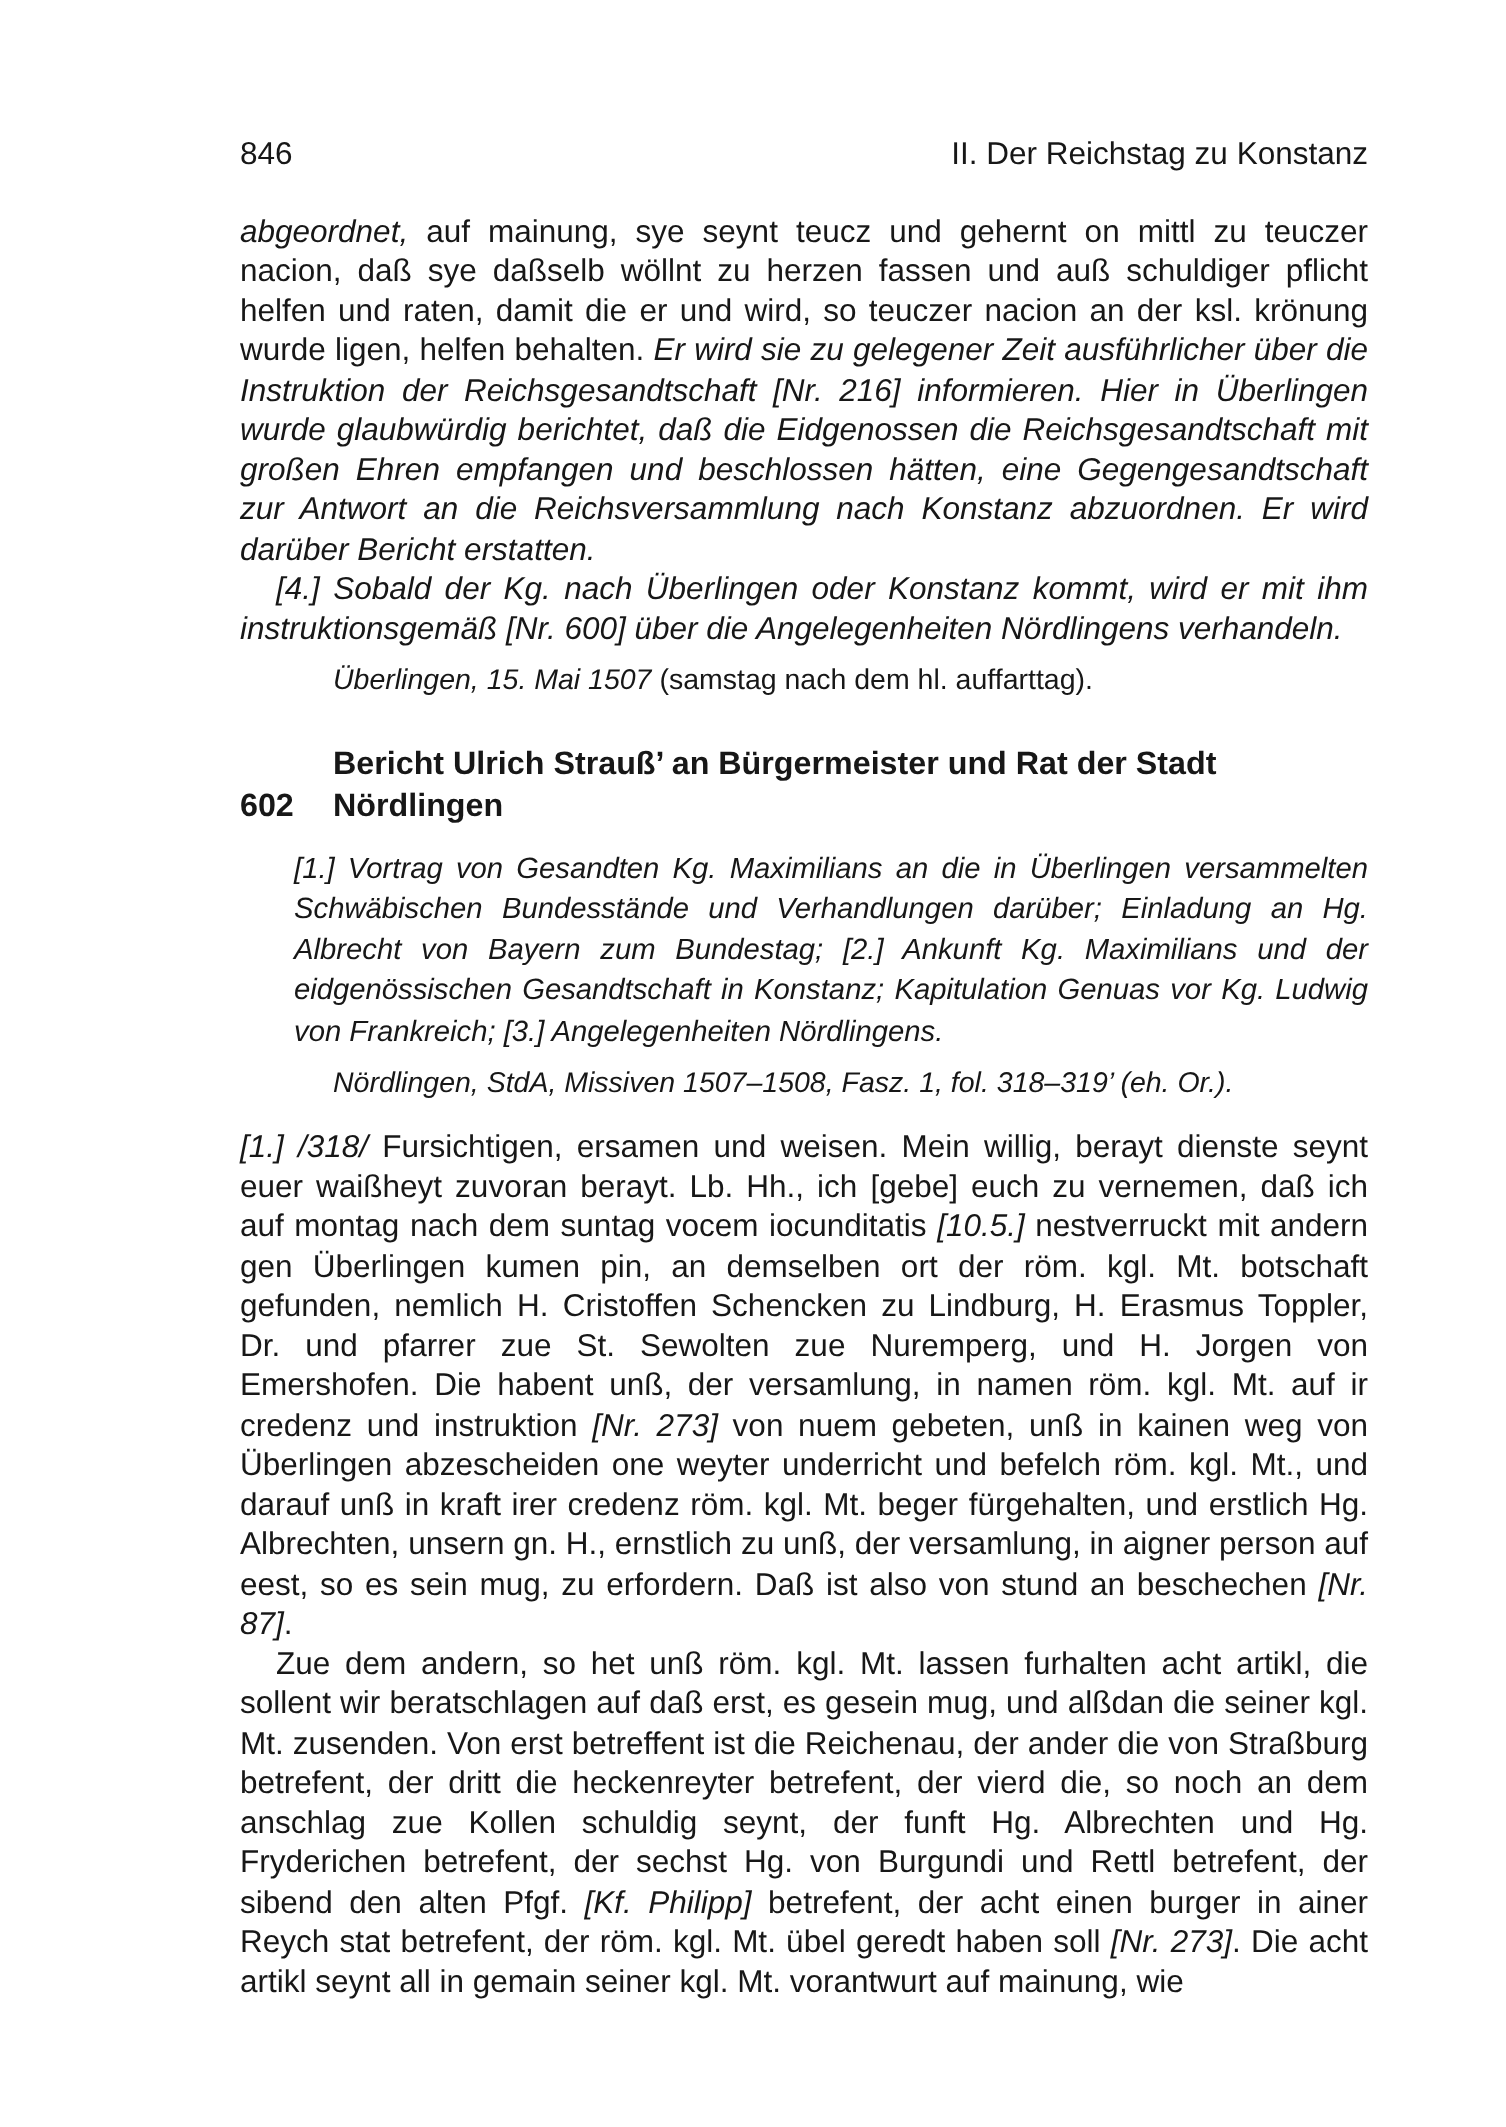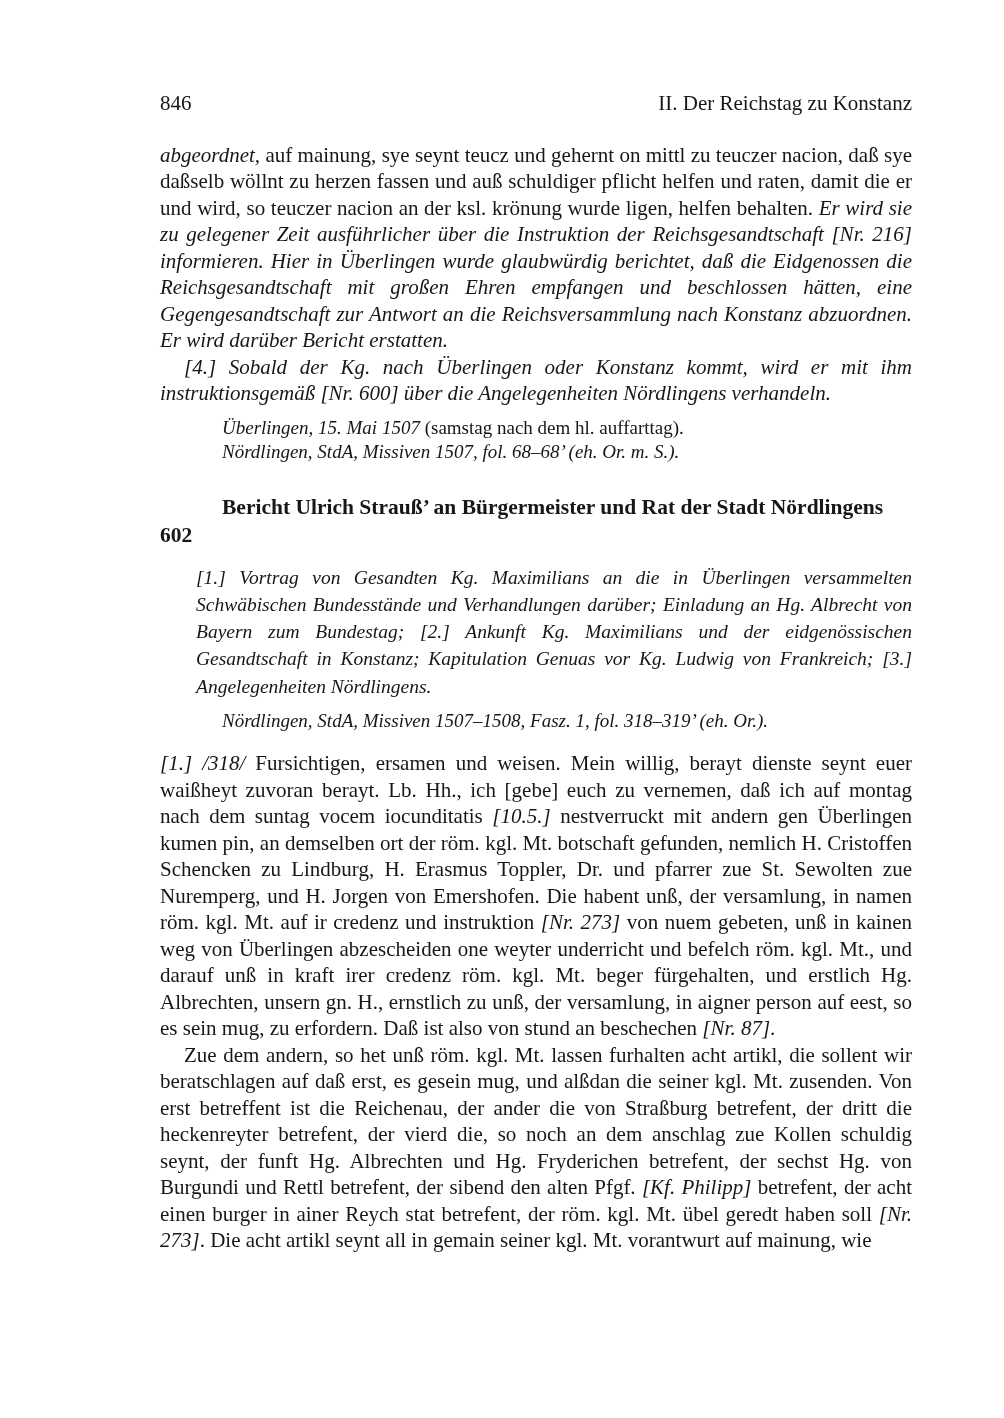"846" .page { font-family: Liberation Serif, serif -> Liberation Sans, sans-serif }
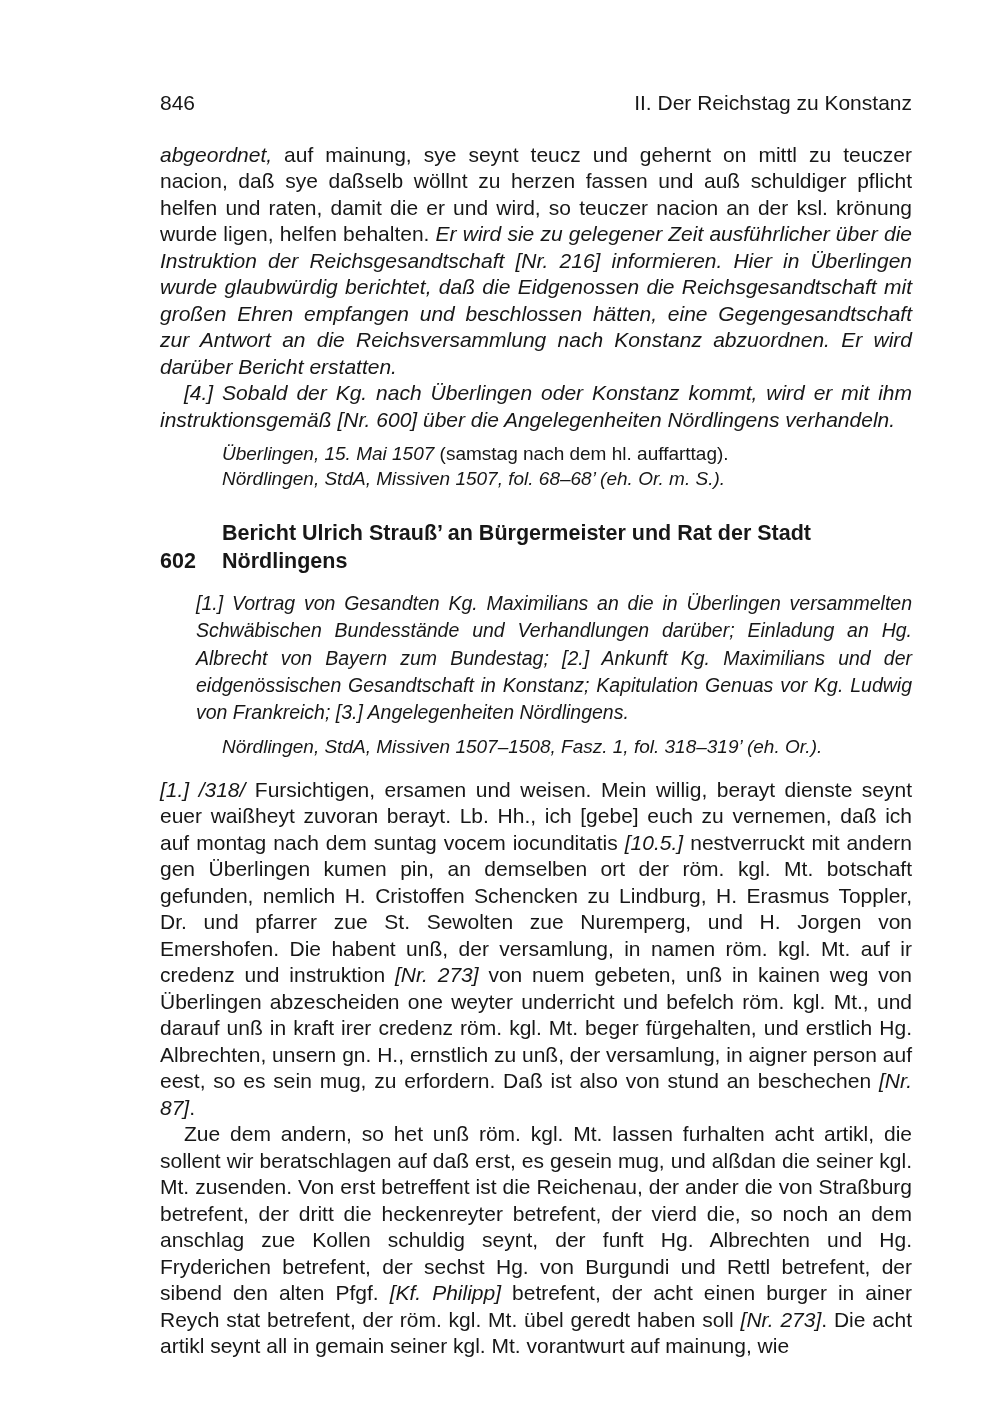"Nördlingen, StdA, Missiven 1507, fol." p { html: <p> <span>Nördlingen, StdA, Missiven 1507, fol. 68–68’ (eh. Or. m. S.).</span> </p> -> none }
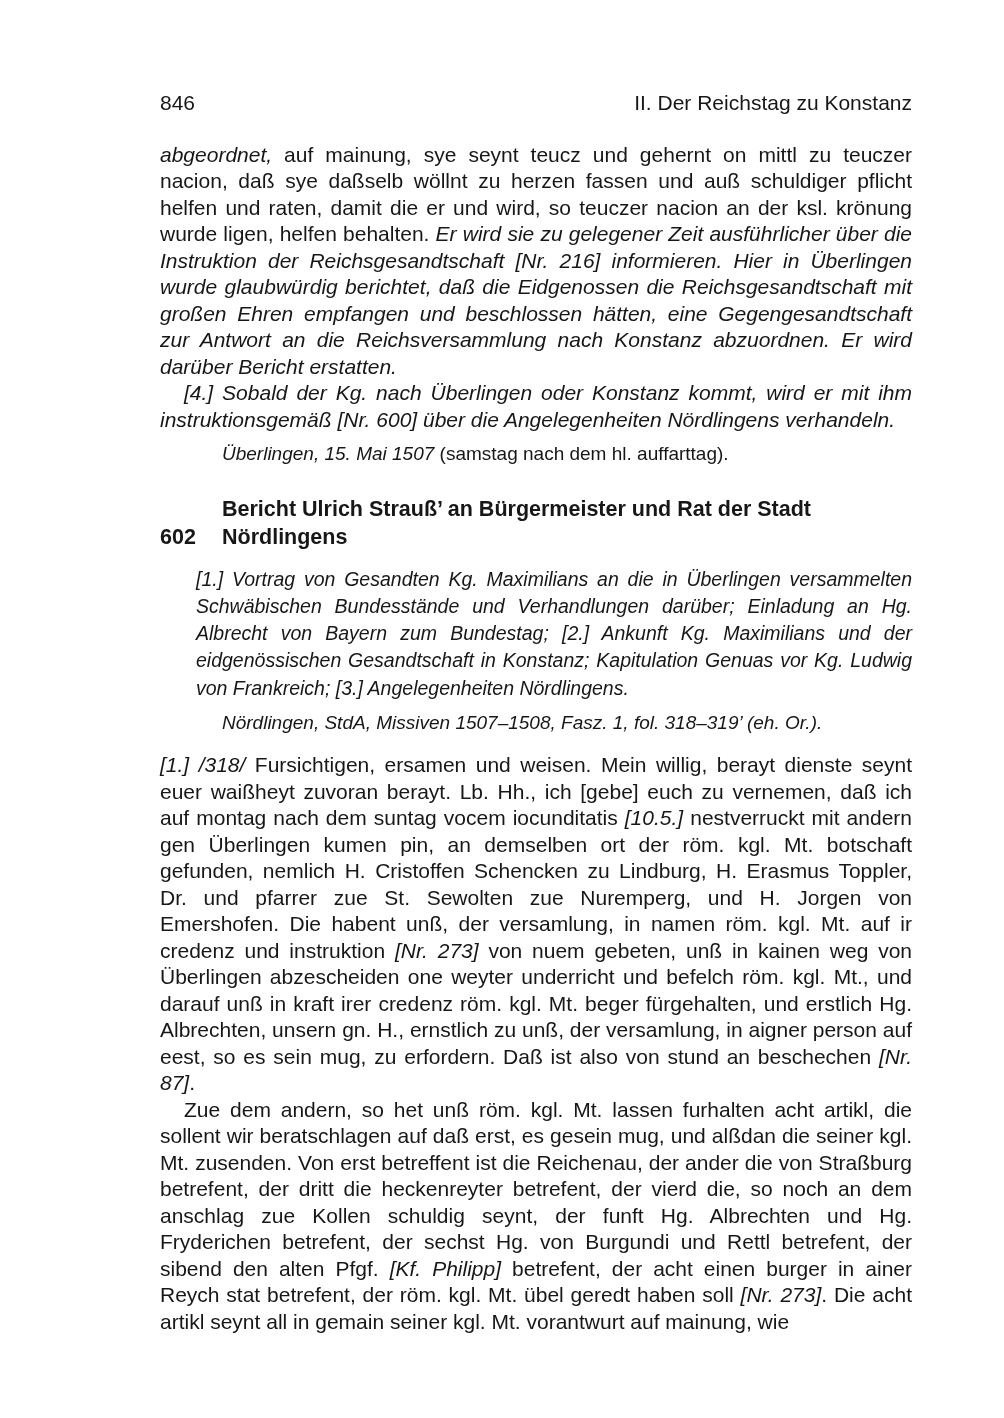"Bericht Ulrich Strauß’ an Bürgermeister" span.doctitle { text: Nördlingens -> Nördlingen }
